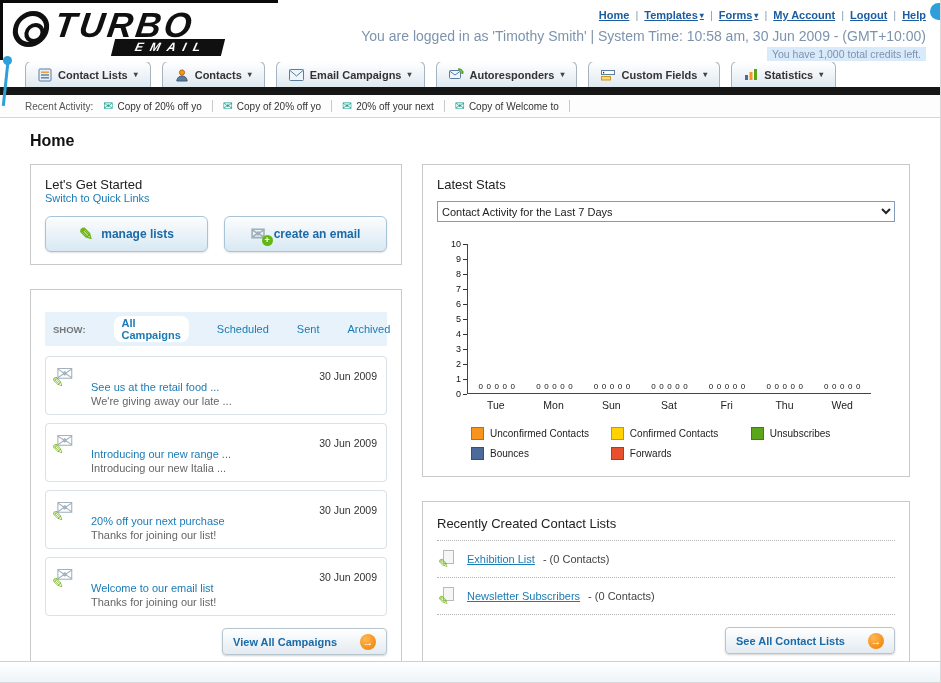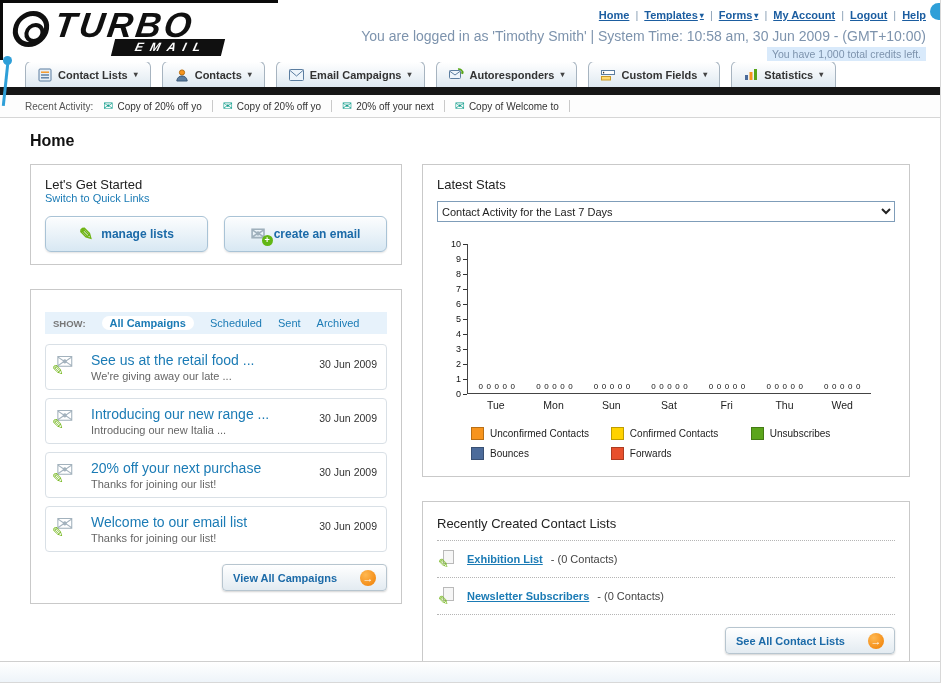"SHOW:" .show-bar { gap: 16px -> 28px }
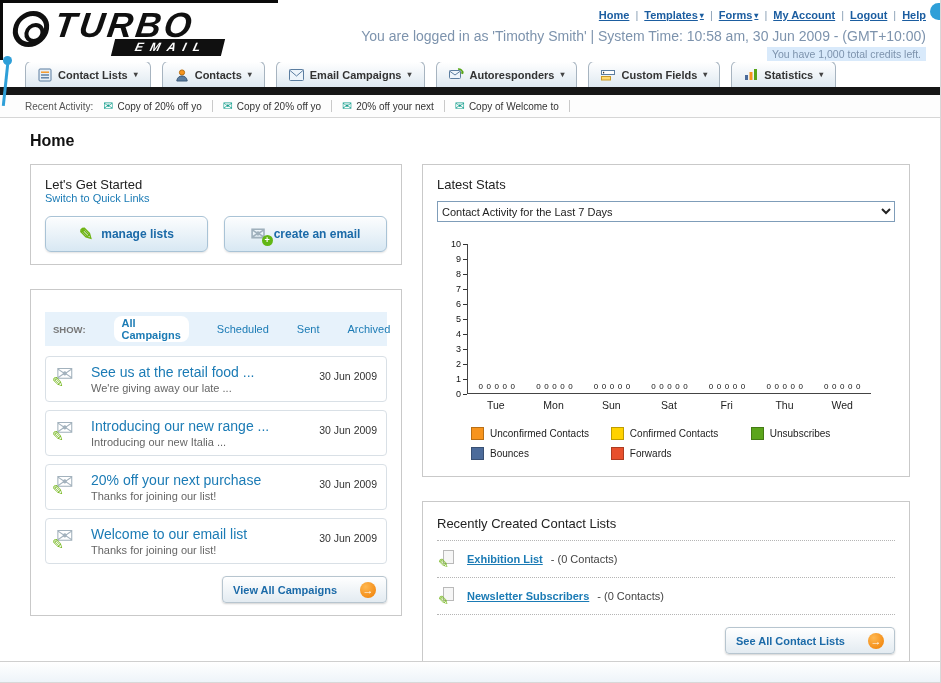"See us at the retail" .camp-title { font-size: 14px -> 11px; margin-top: none -> 17px }
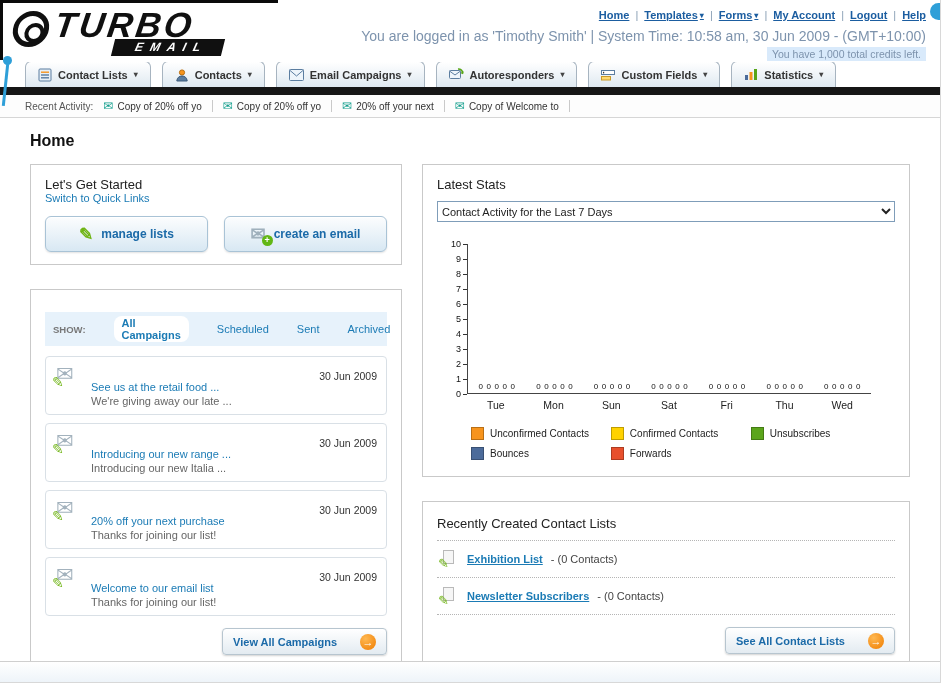"Exhibition List" .cl-link { font-weight: bold -> none }
